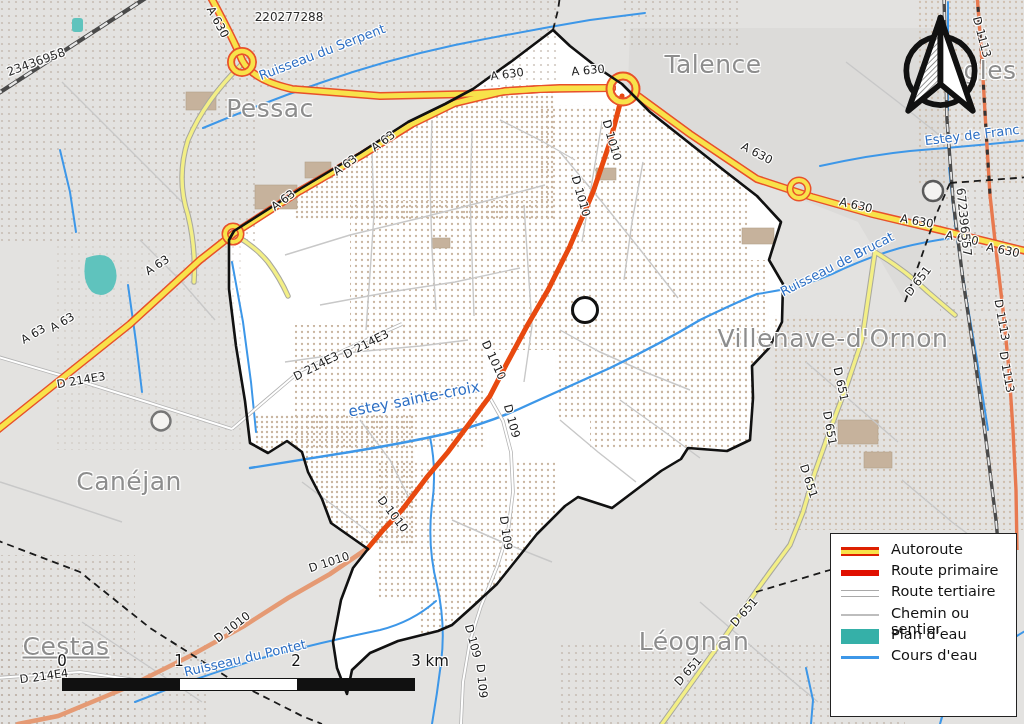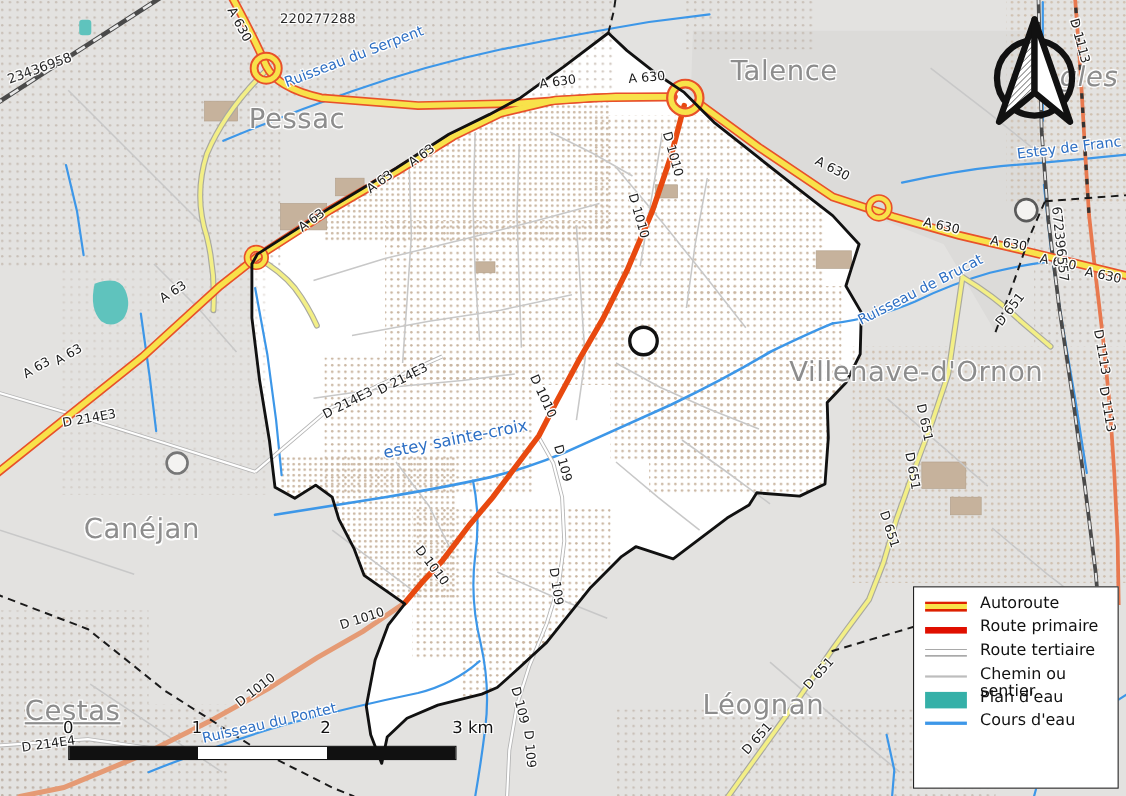"gles" span.lbl { font-style: italic -> none }
